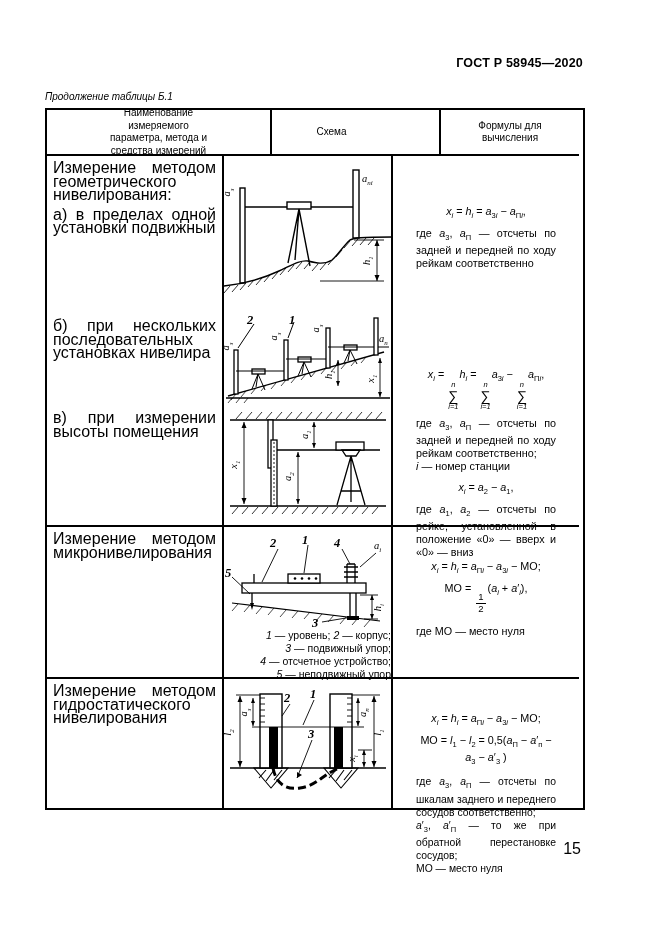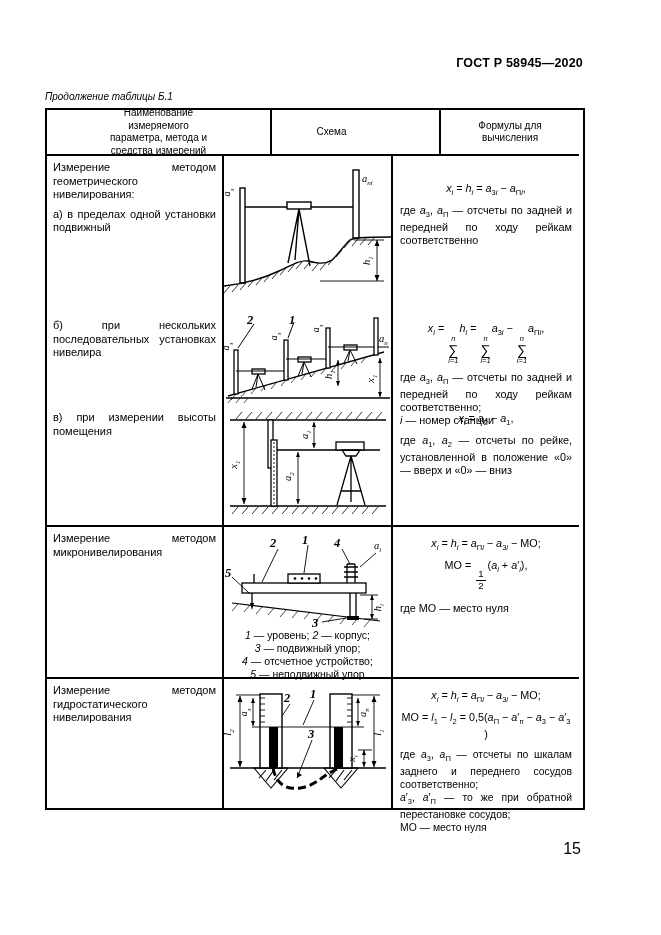"Измерение методом геометрического" .name-col { font-size: 11px -> 16px }
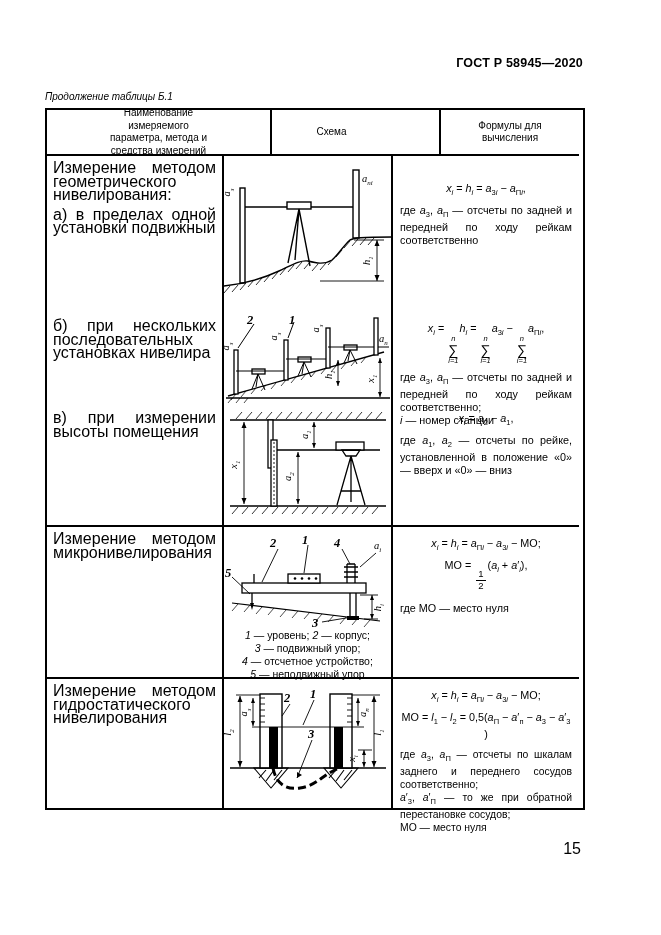"xi = hi = a3i" .fblock { margin-top: none -> 23px; padding: 0 7px -> 0 23px }
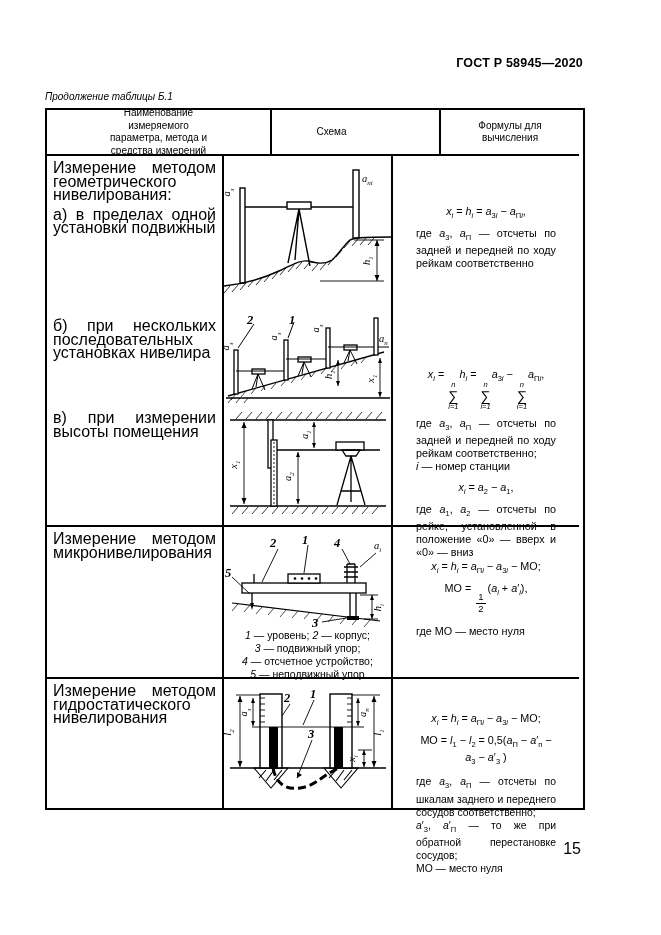"1 — уровень; 2 —" .legend { text-align: center -> right }
